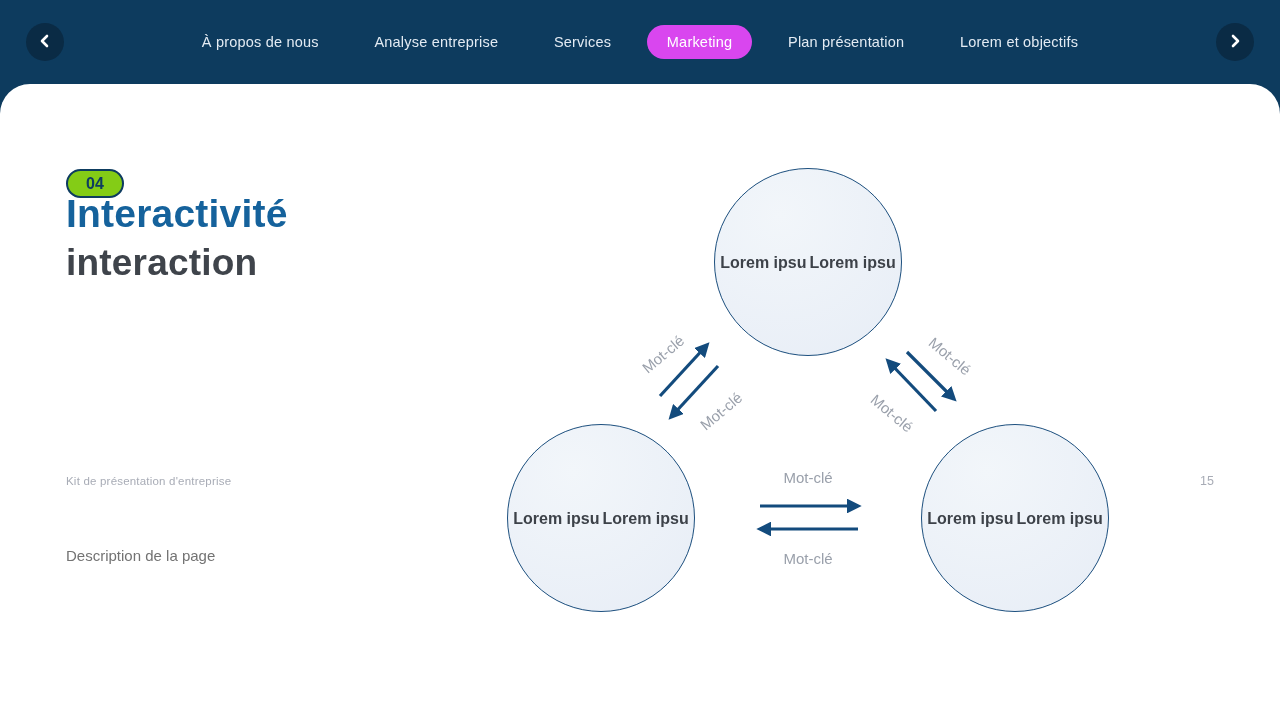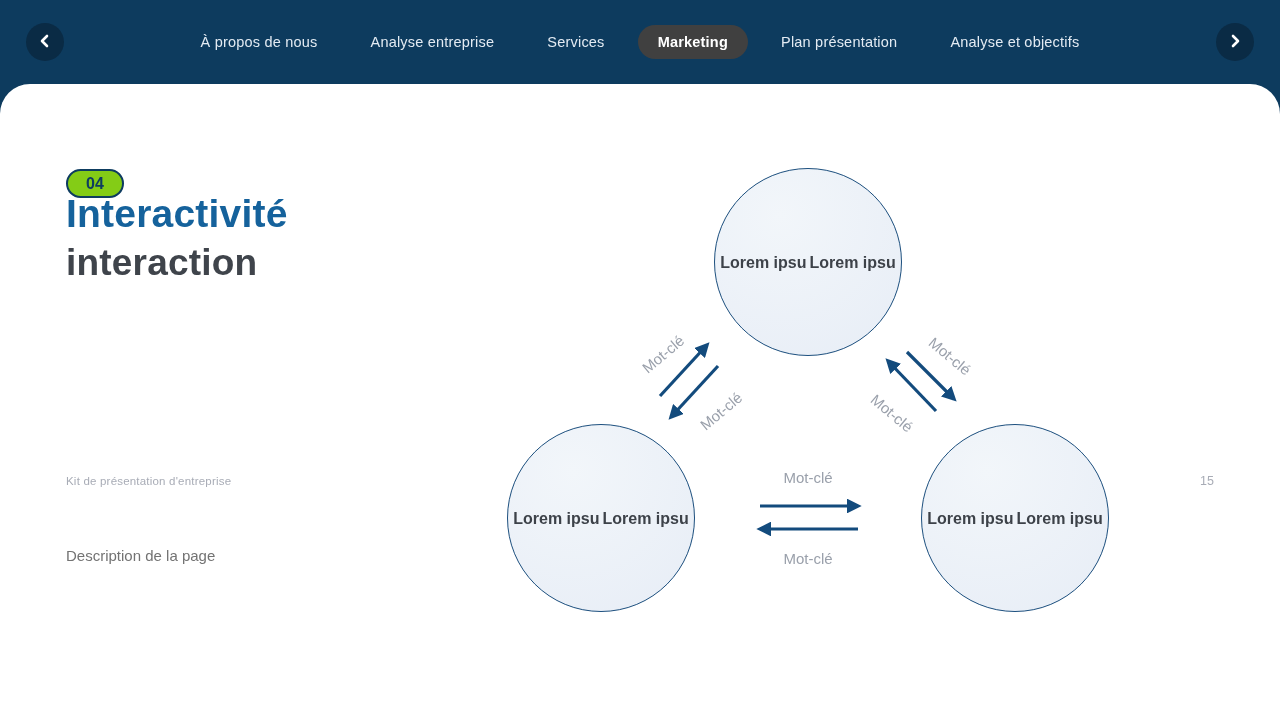"Marketing" .nav-item.active { background: #404040 -> #d946ef; font-weight: 700 -> 400 }
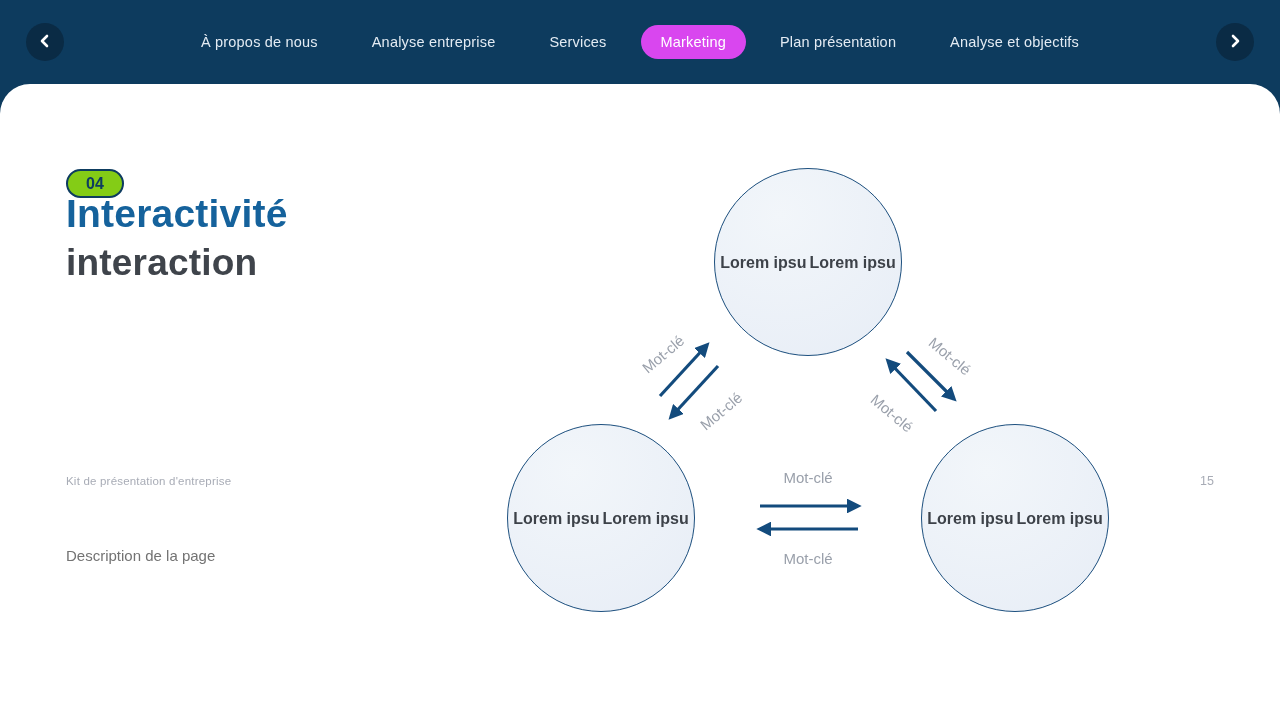"Analyse et objectifs" div.nav-item { text: Analyse -> Lorem }
